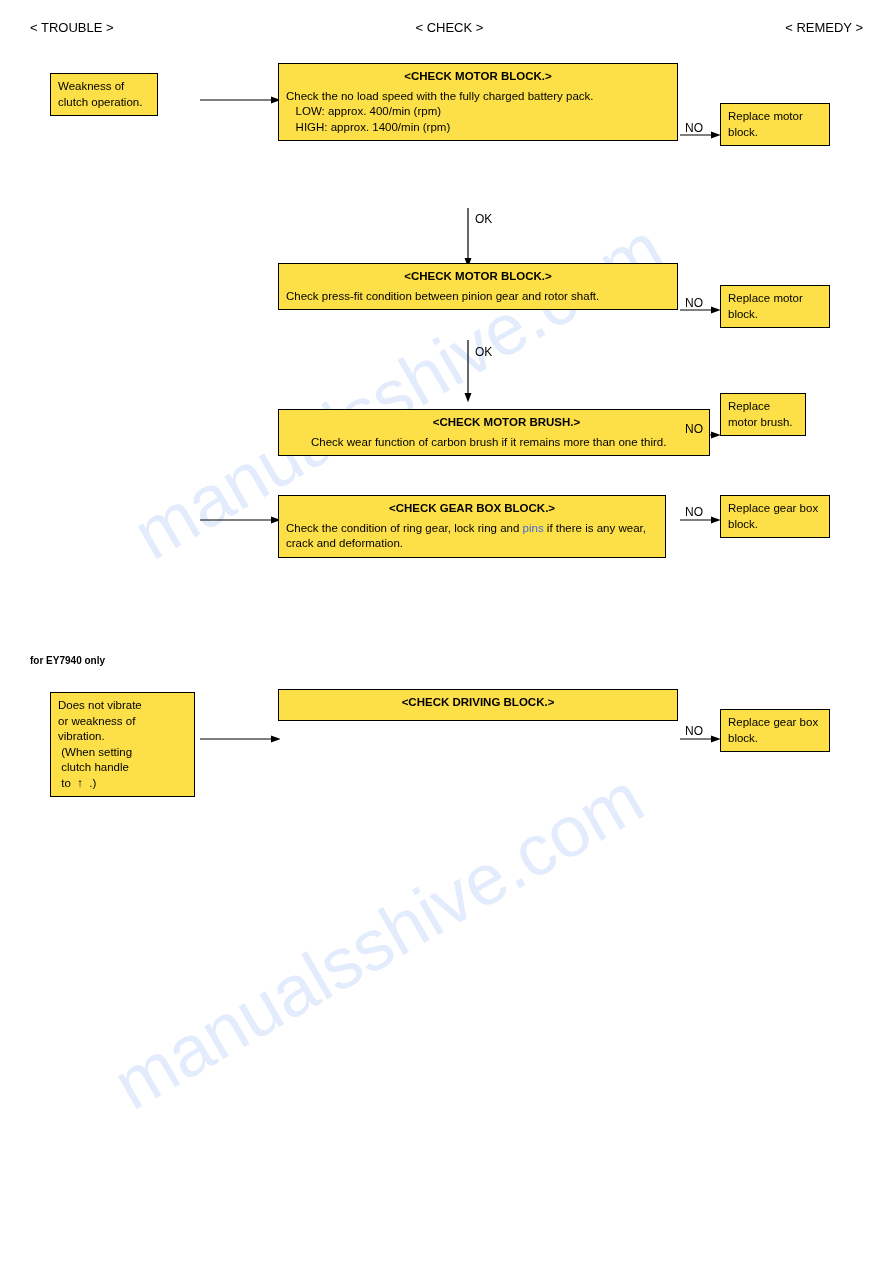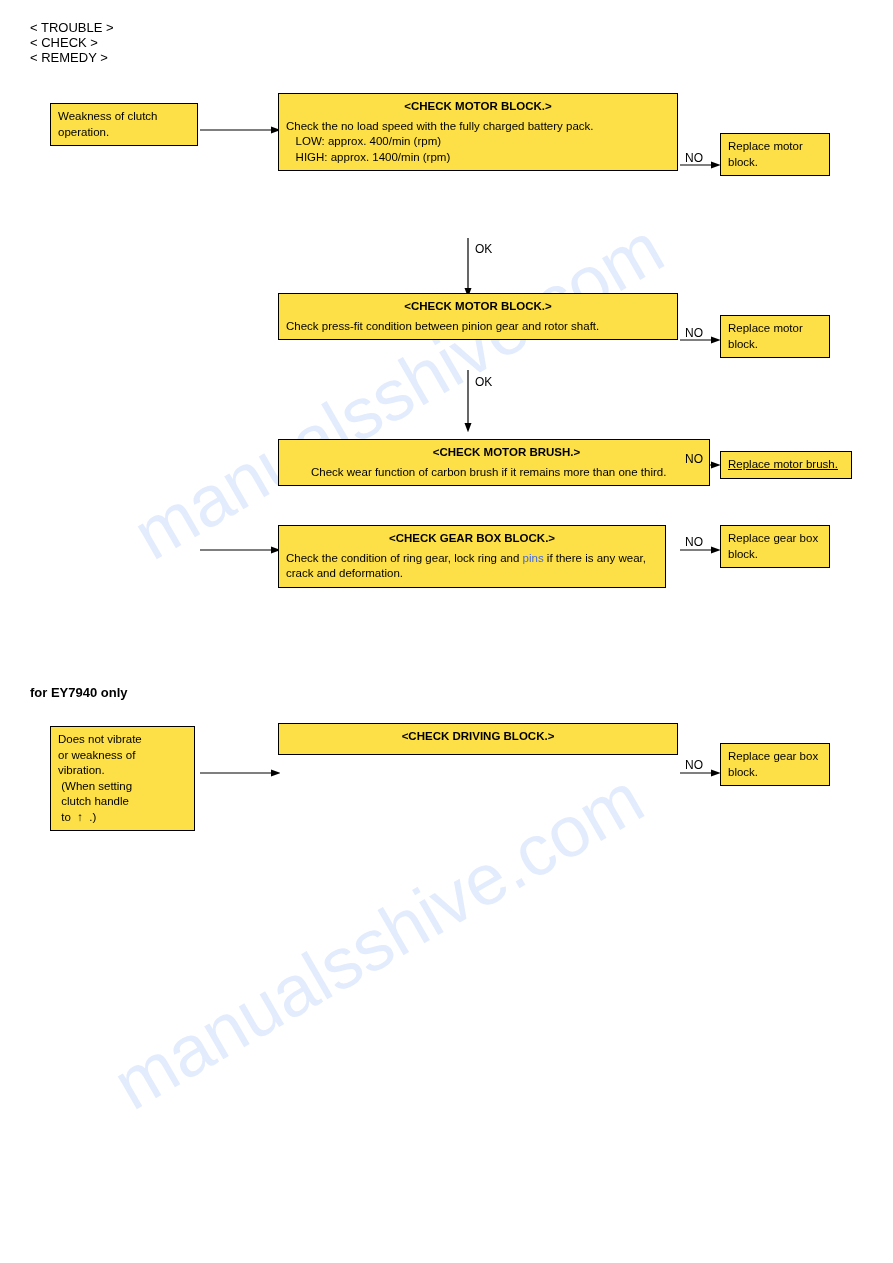"< TROUBLE >" .header-row { flex-direction: column -> none }
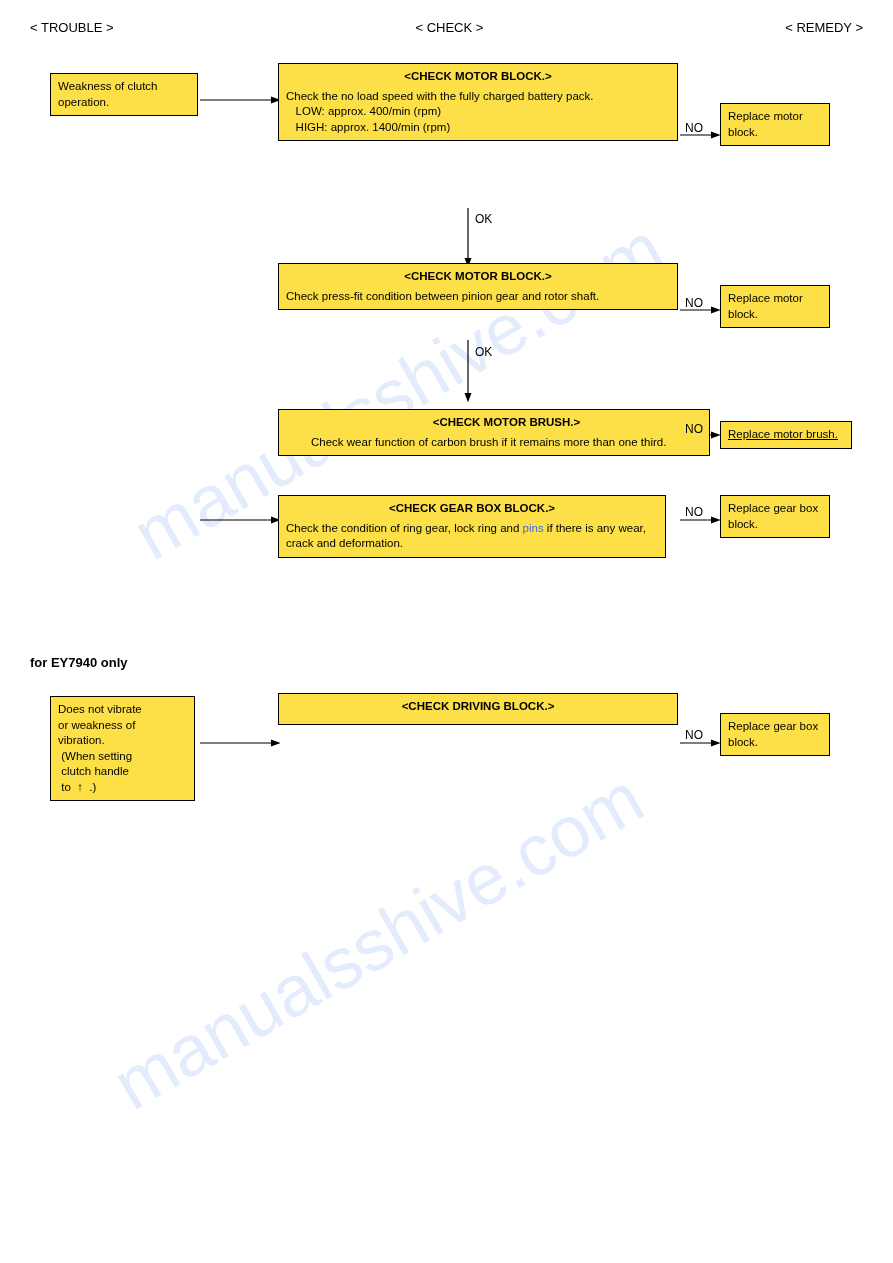"Weakness of clutch operation." .box-trouble { width: 148px -> 108px }
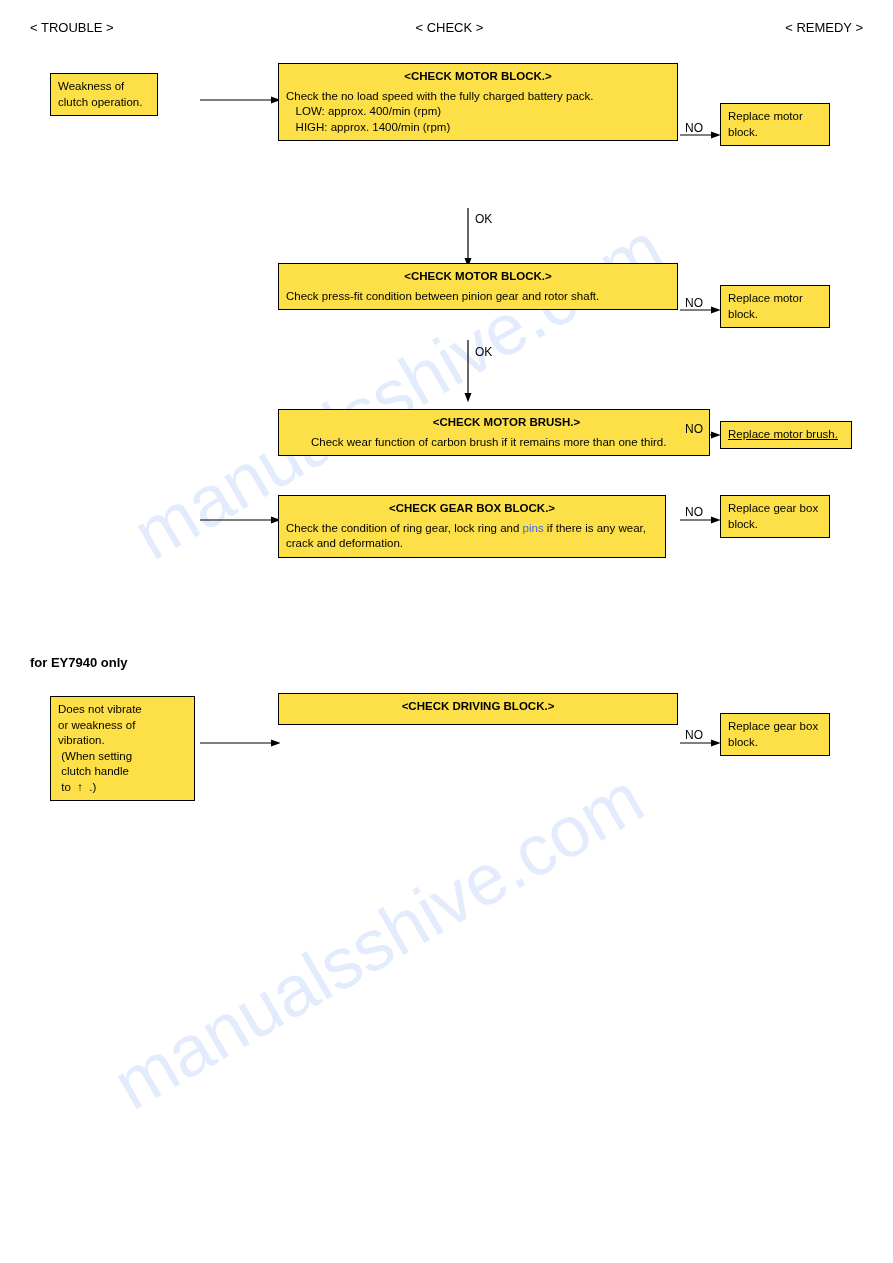"Replace motor brush." div.box { text-decoration: underline -> none; top: 376px -> 348px; width: 132px -> 86px }
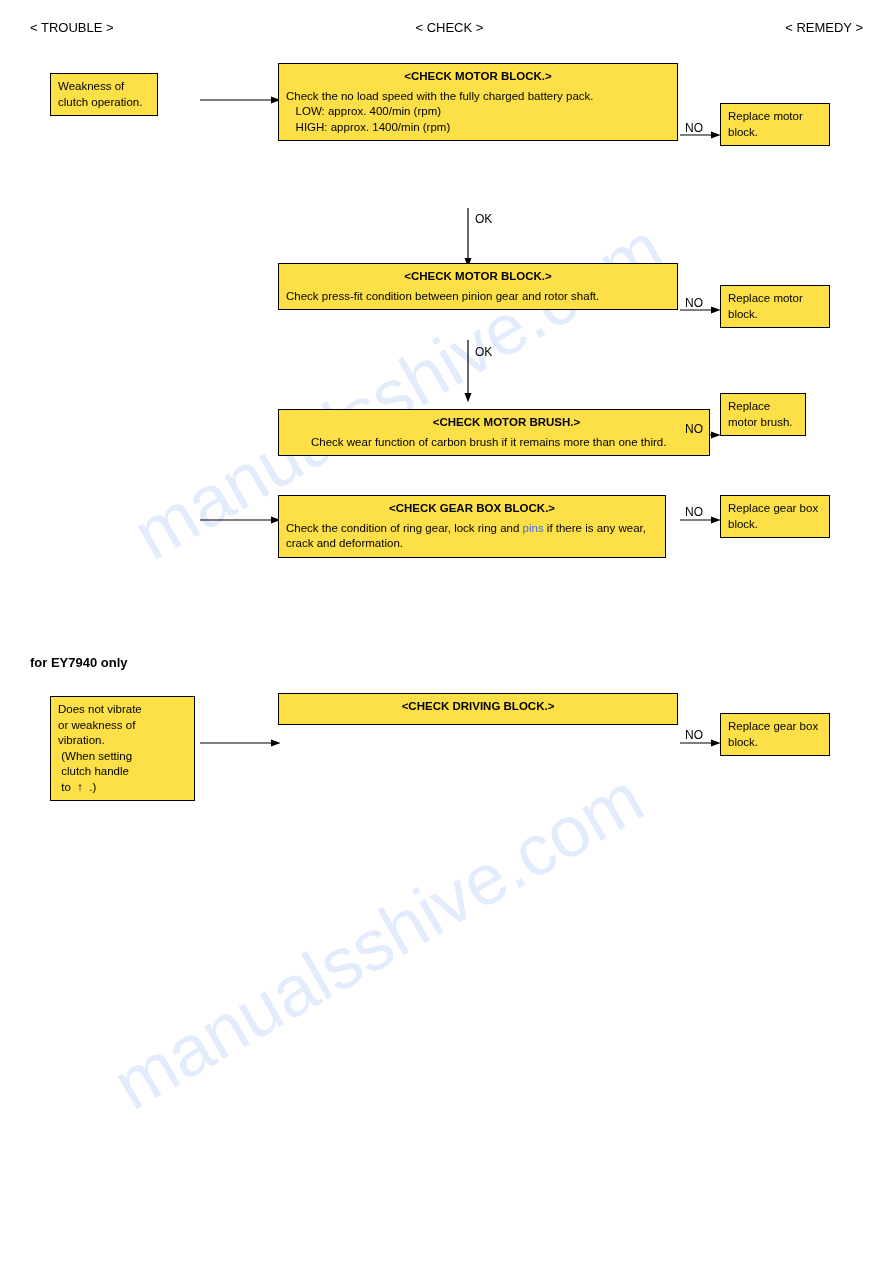"for EY7940 only" .section-label { font-size: 13px -> 10px }
